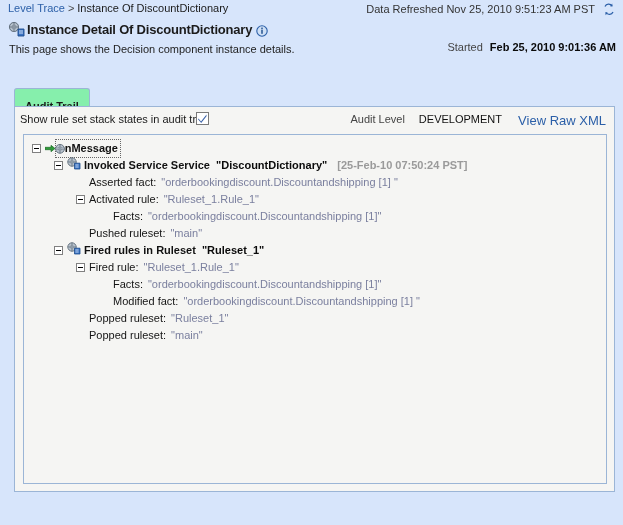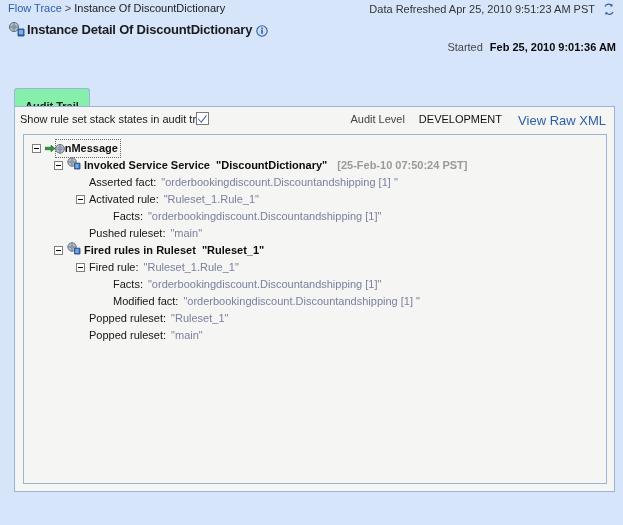"Flow Trace" a { text: Flow -> Level }
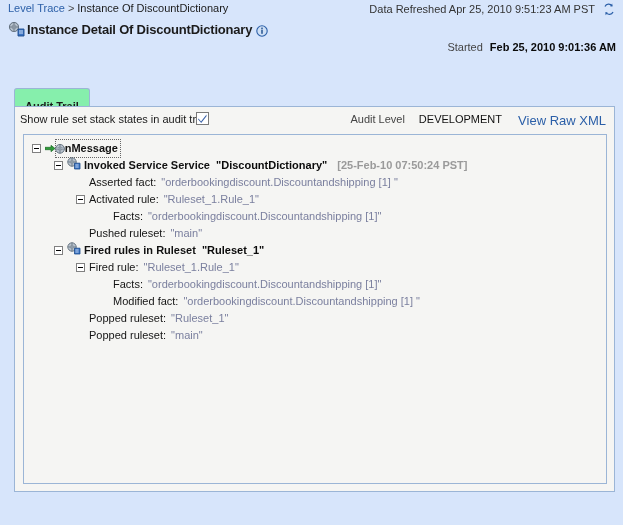"Data Refreshed Apr 25, 2010" div.refresh-text { text: Apr -> Nov }
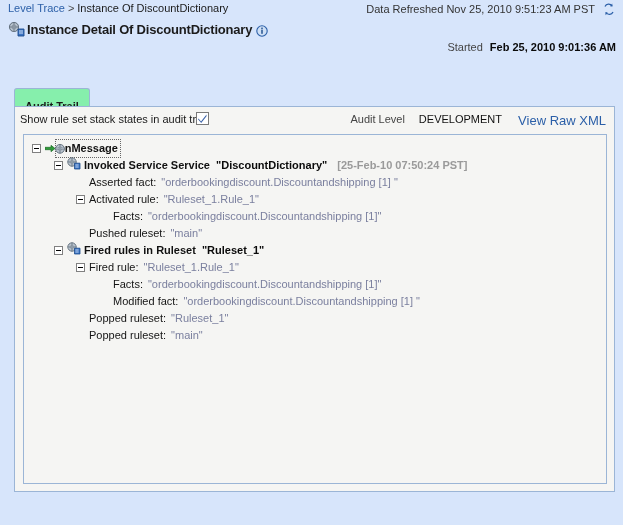"This page shows the Decision" div.pagesub { html: none -> <div>This page shows the Decision component instance details.</div> }
